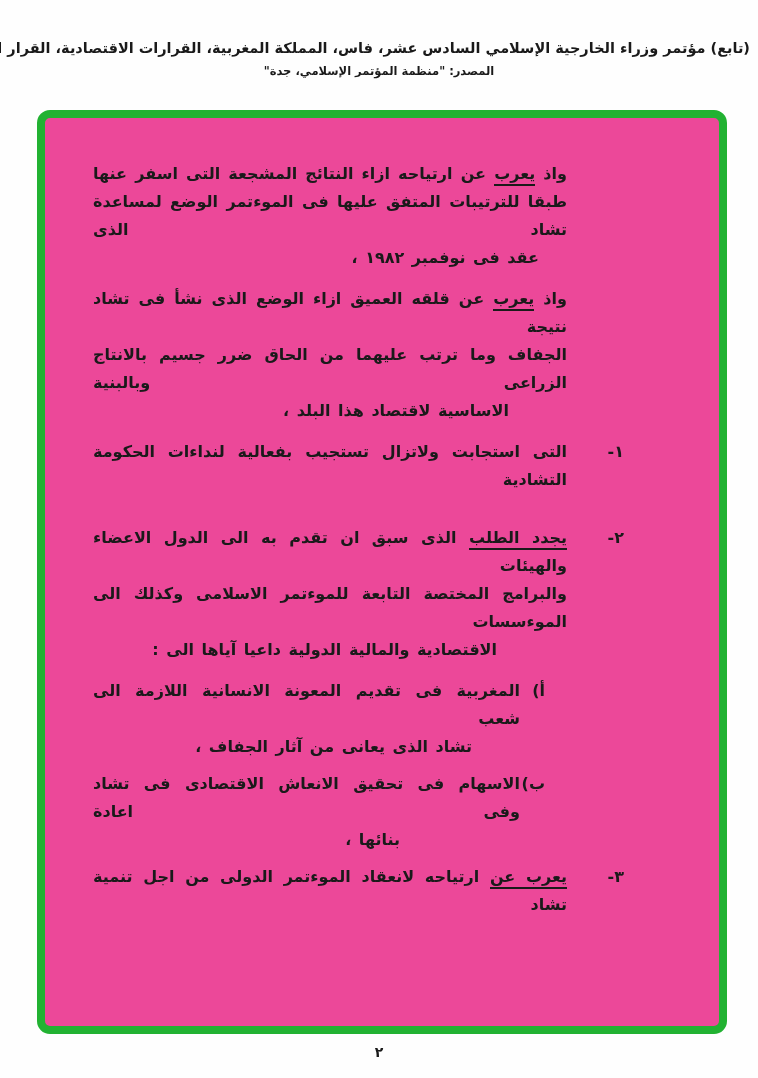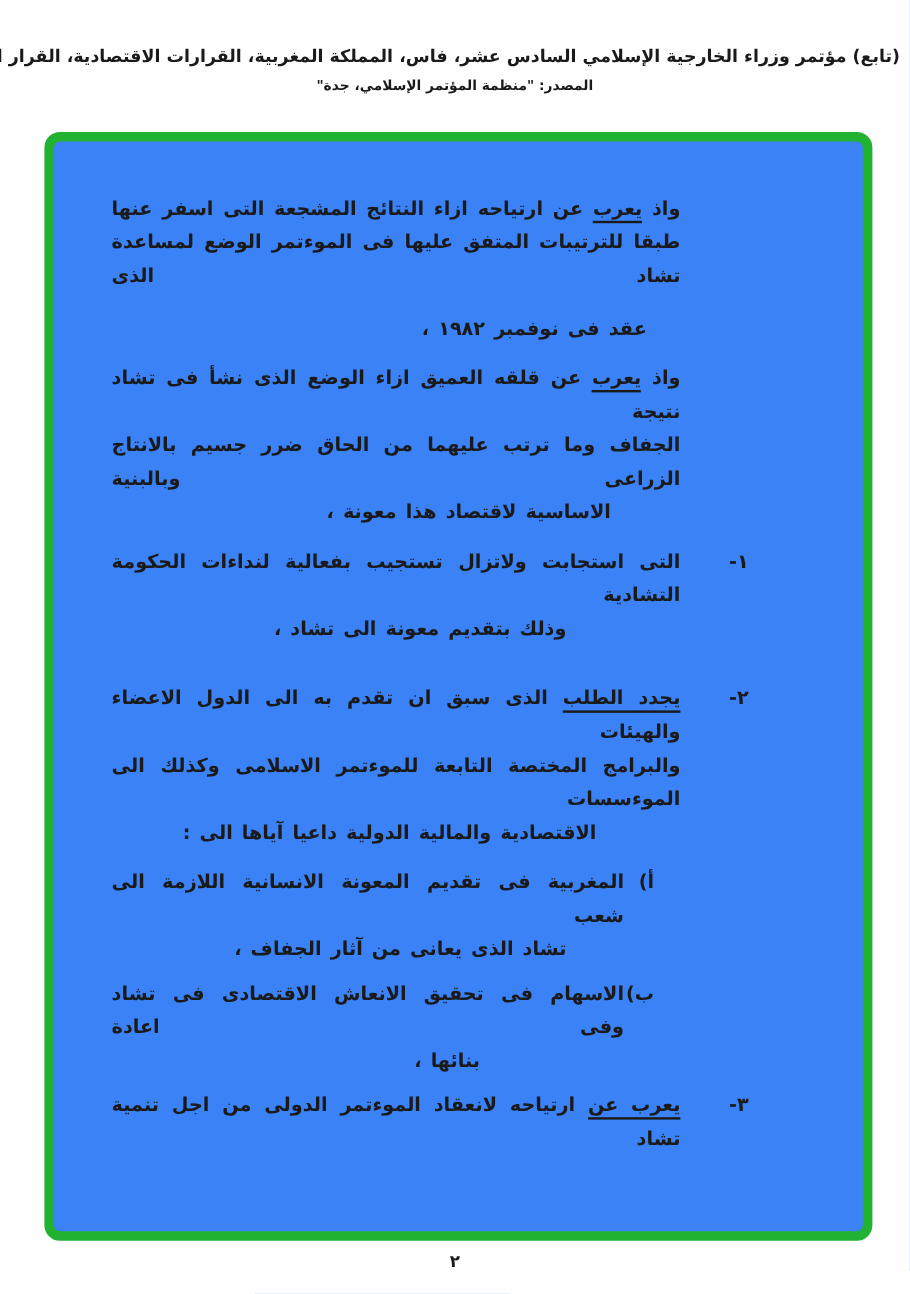"واذ يعرب عن ارتياحه ازاء" .frame { background: #3b82f6 -> #ec4899 }
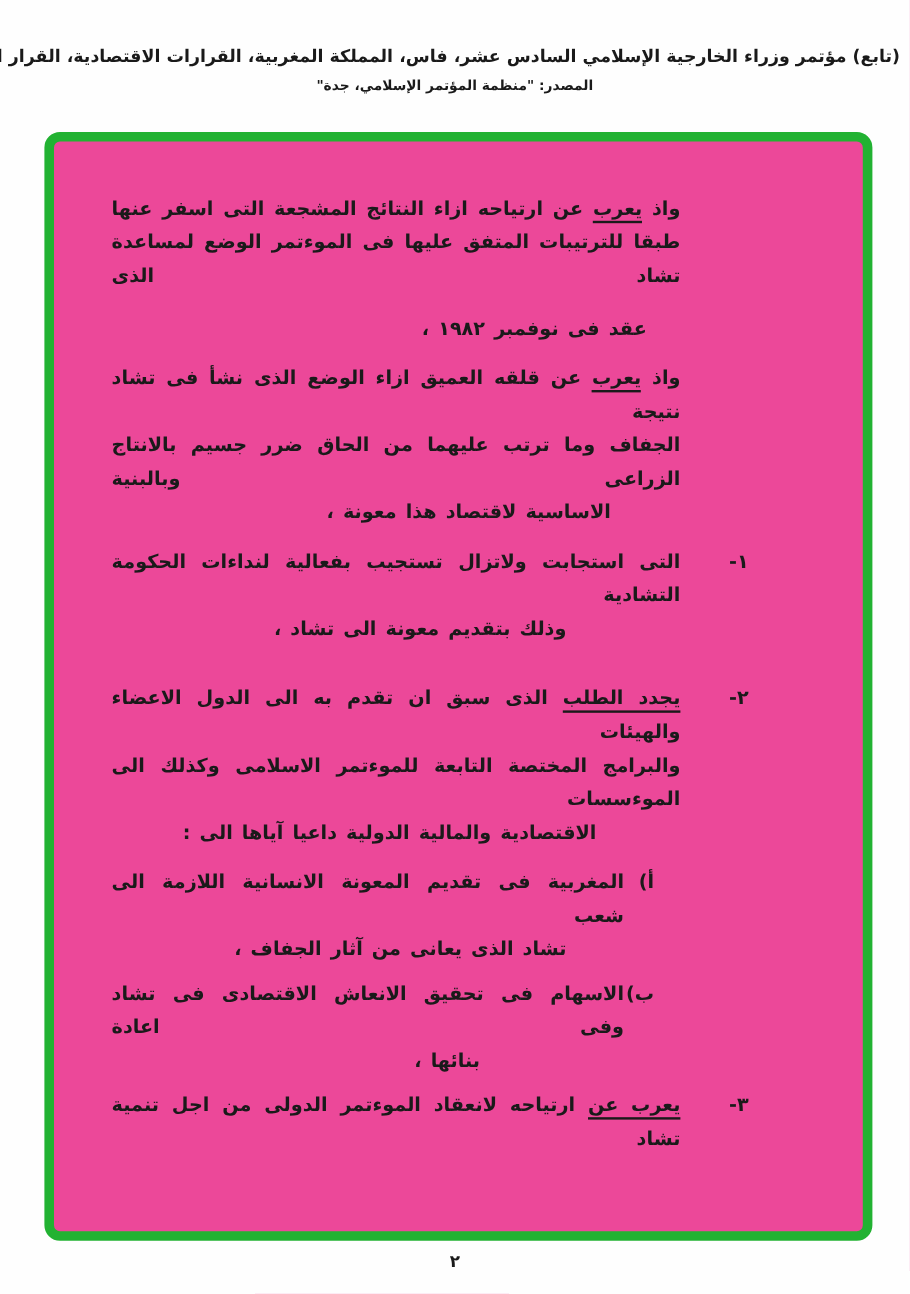"عقد فى نوفمبر ١٩٨٢ ،" div.line { margin-top: 16px -> none }
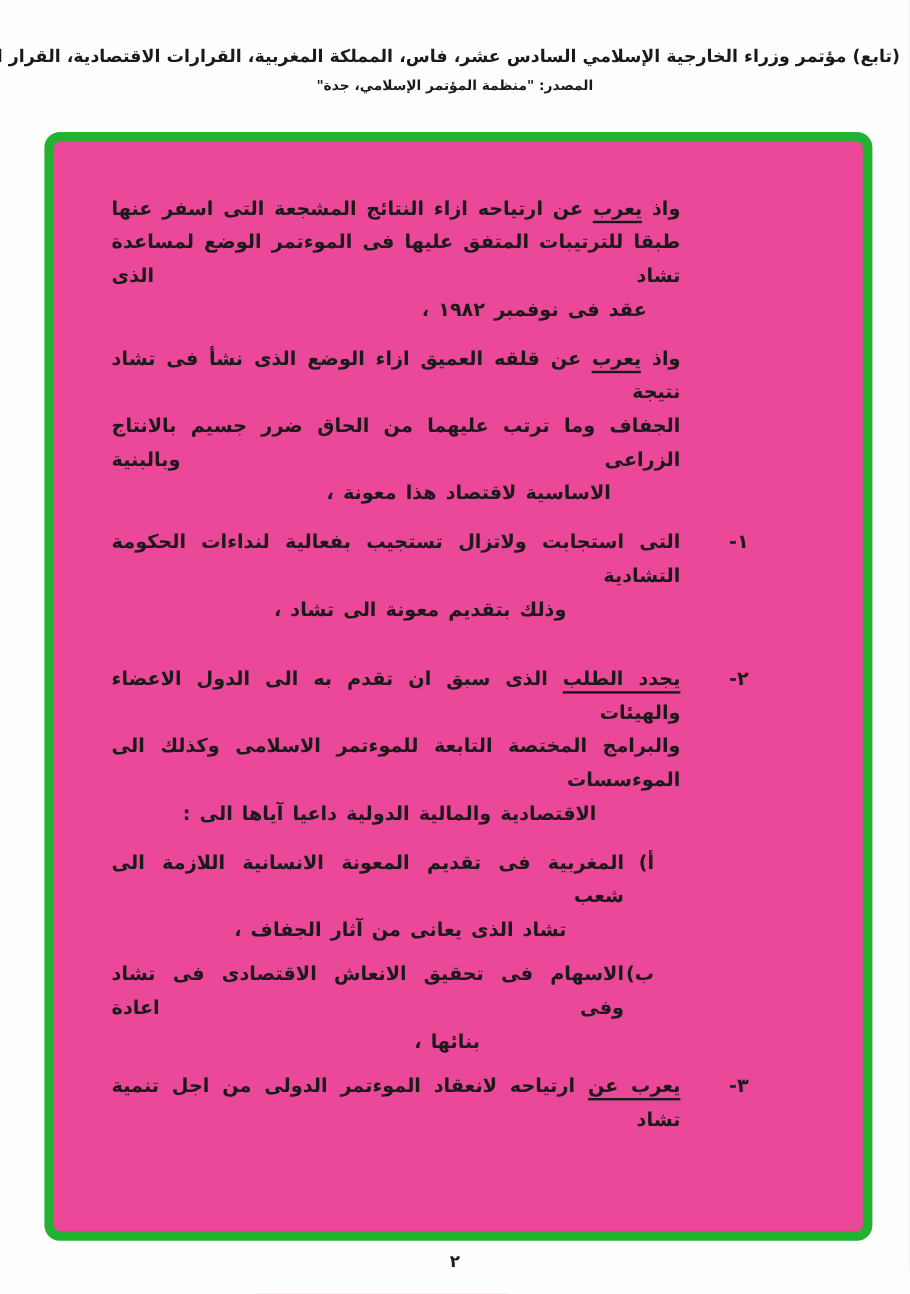"الاساسية لاقتصاد هذا معونة ،" div.line { text: معونة -> البلد }
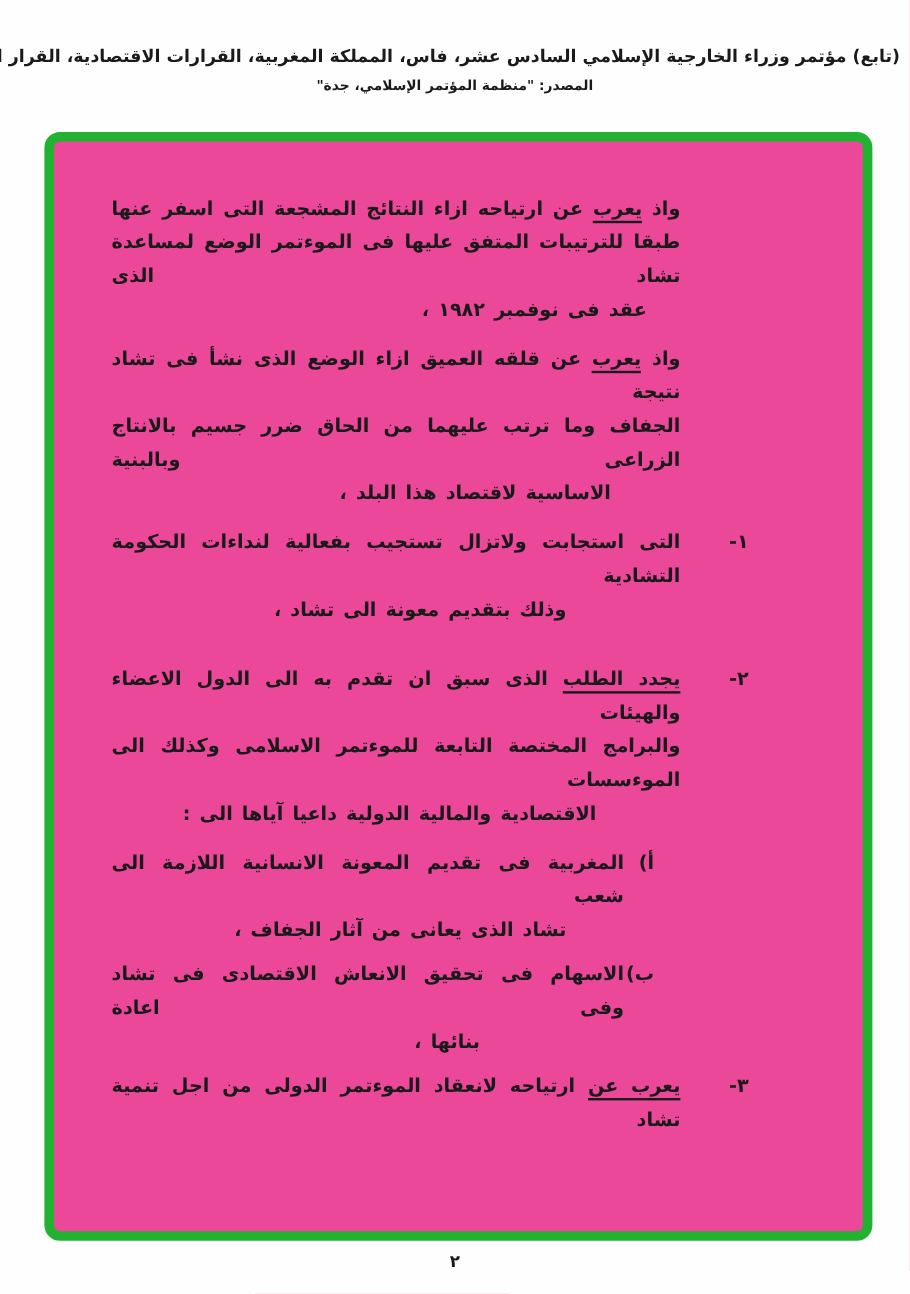"وذلك بتقديم معونة الى تشاد" div.line { html: <div>وذلك بتقديم معونة الى تشاد ،</div> -> none }
